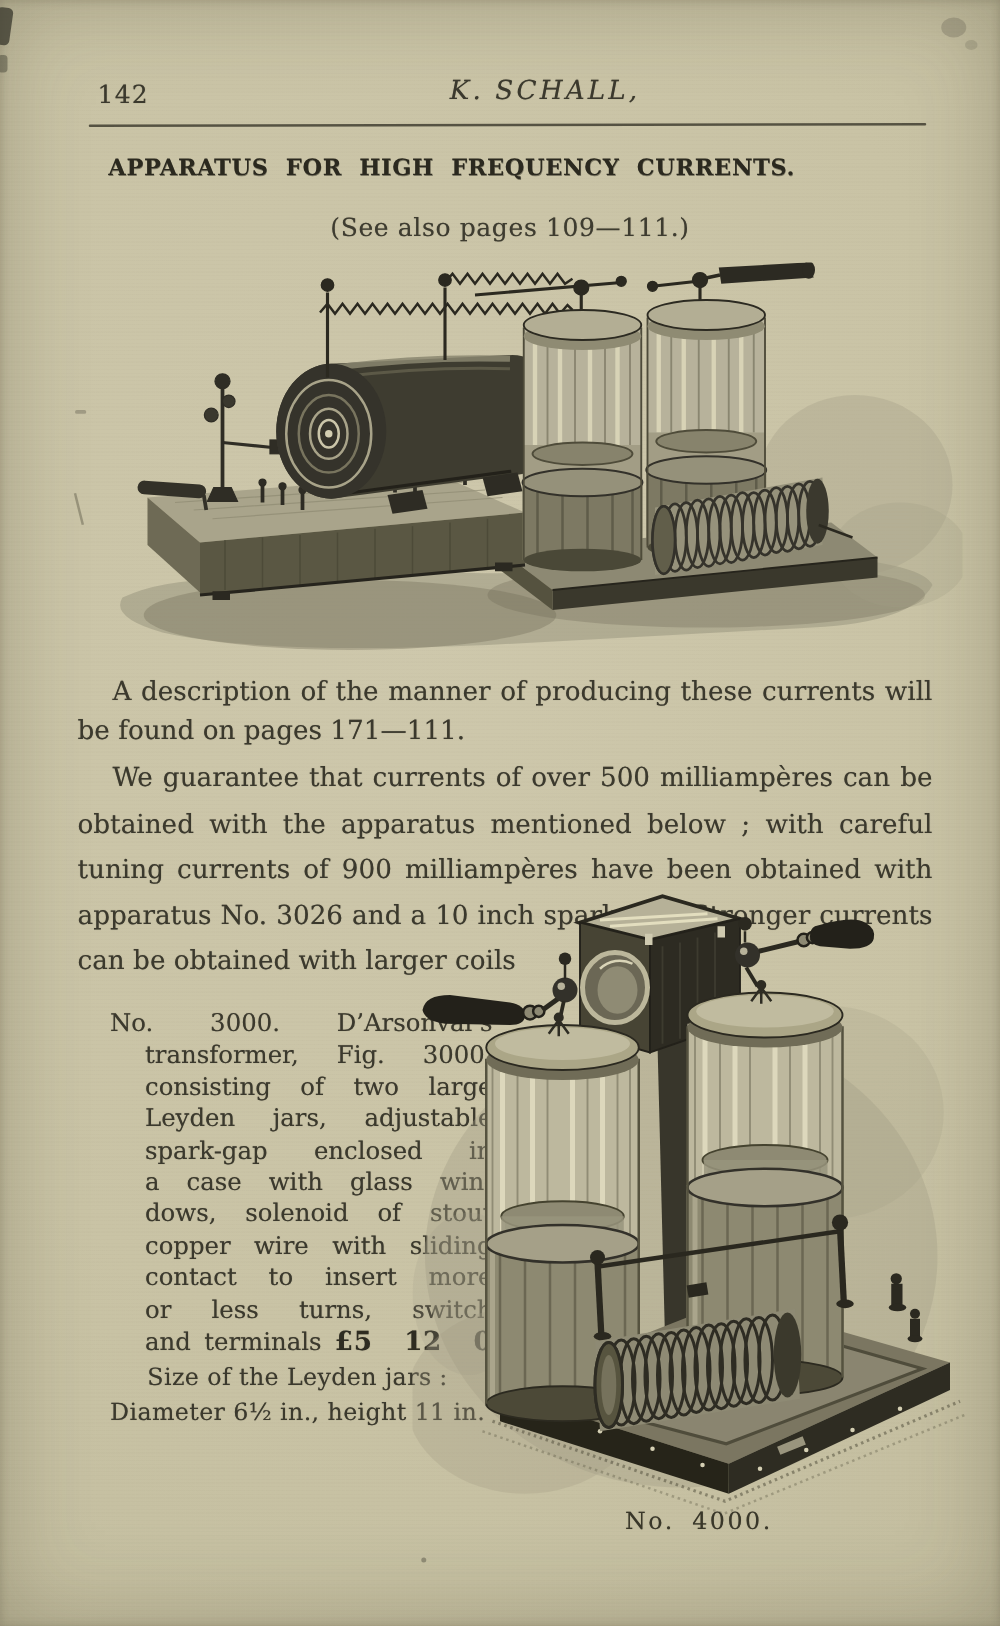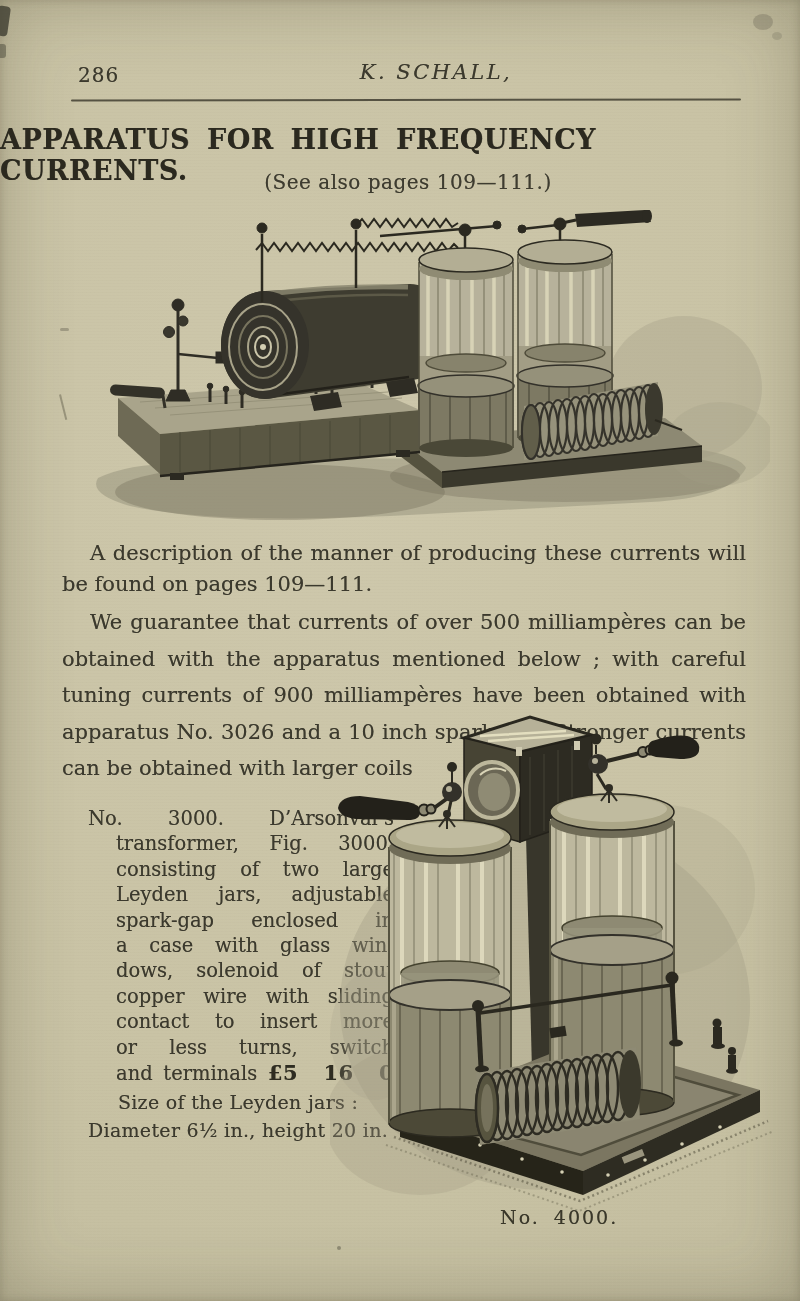"286" div.pagenum { text: 286 -> 142 }
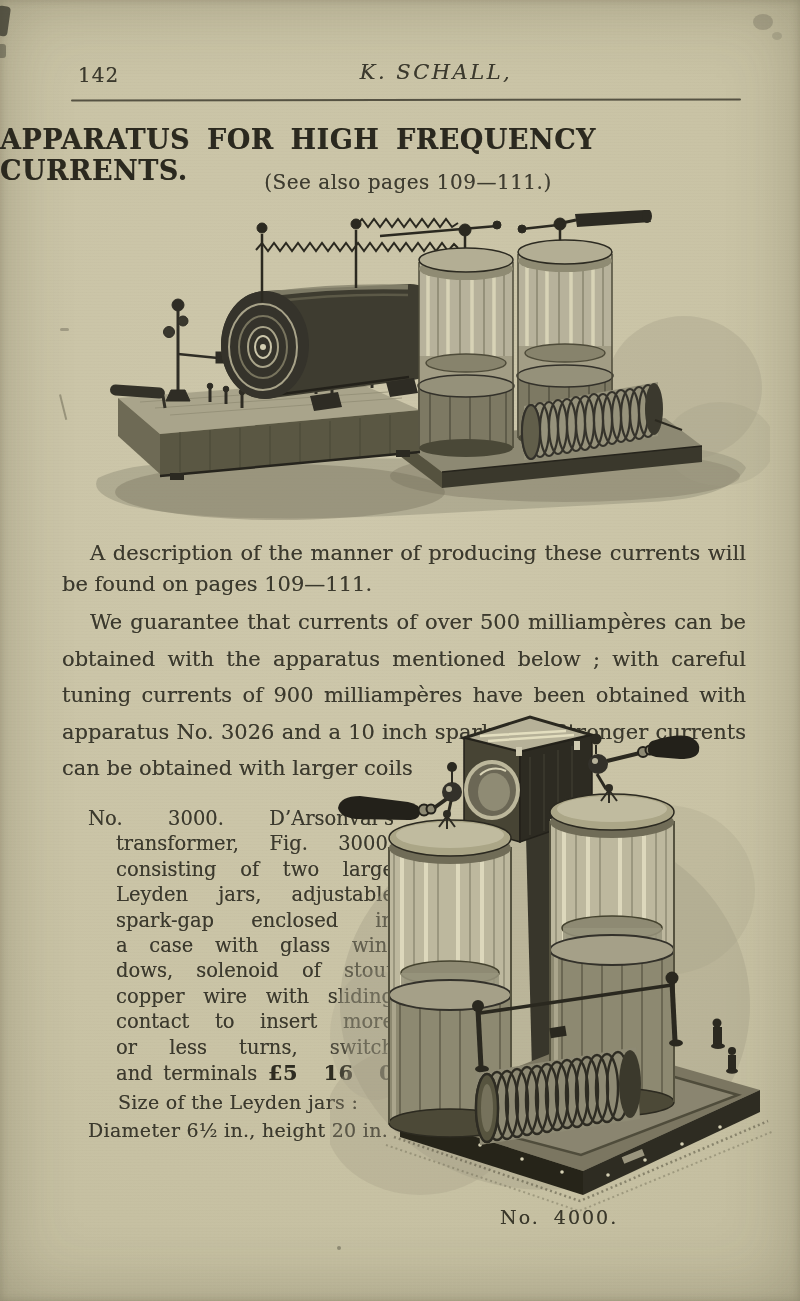"APPARATUS FOR HIGH FREQUENCY CURRENTS." .title { font-size: 27px -> 18px; text-align: left -> right }
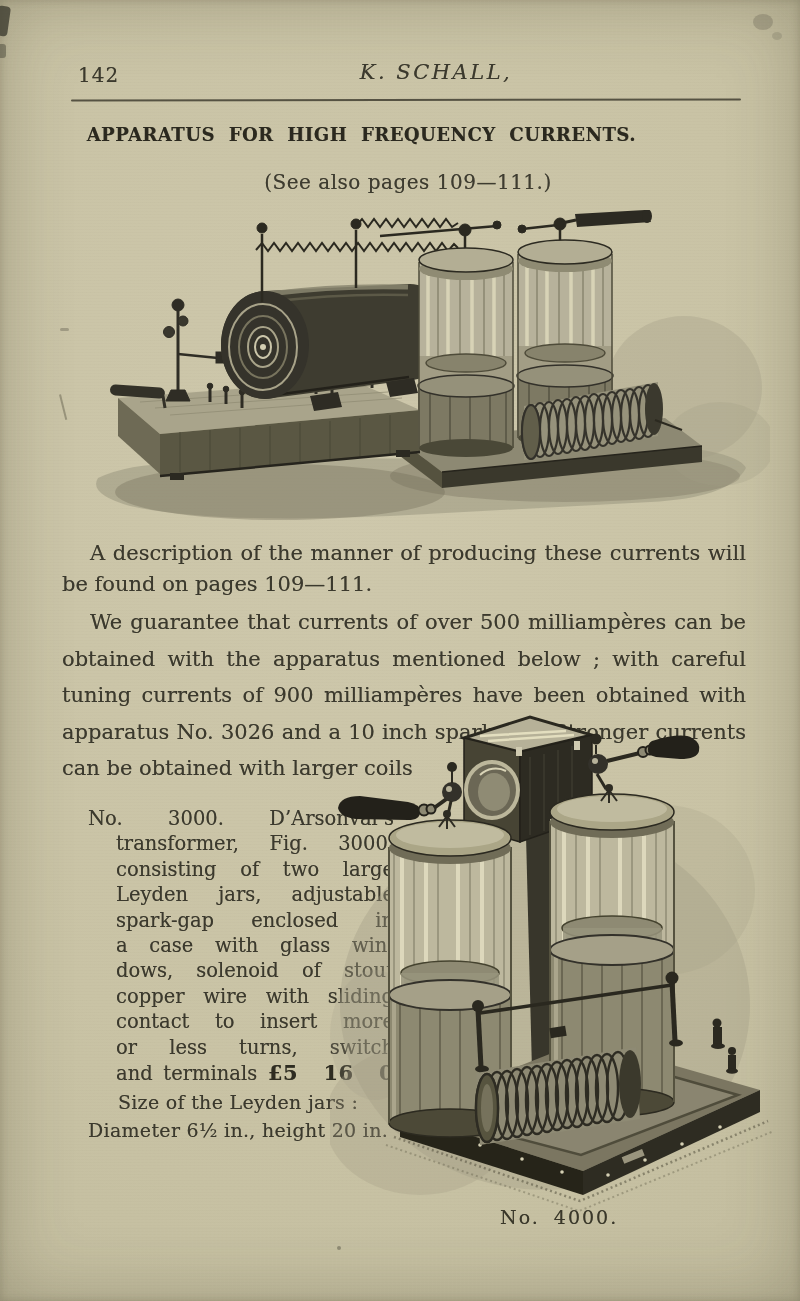"A description of the manner" p.para { text: 109 -> 171 }
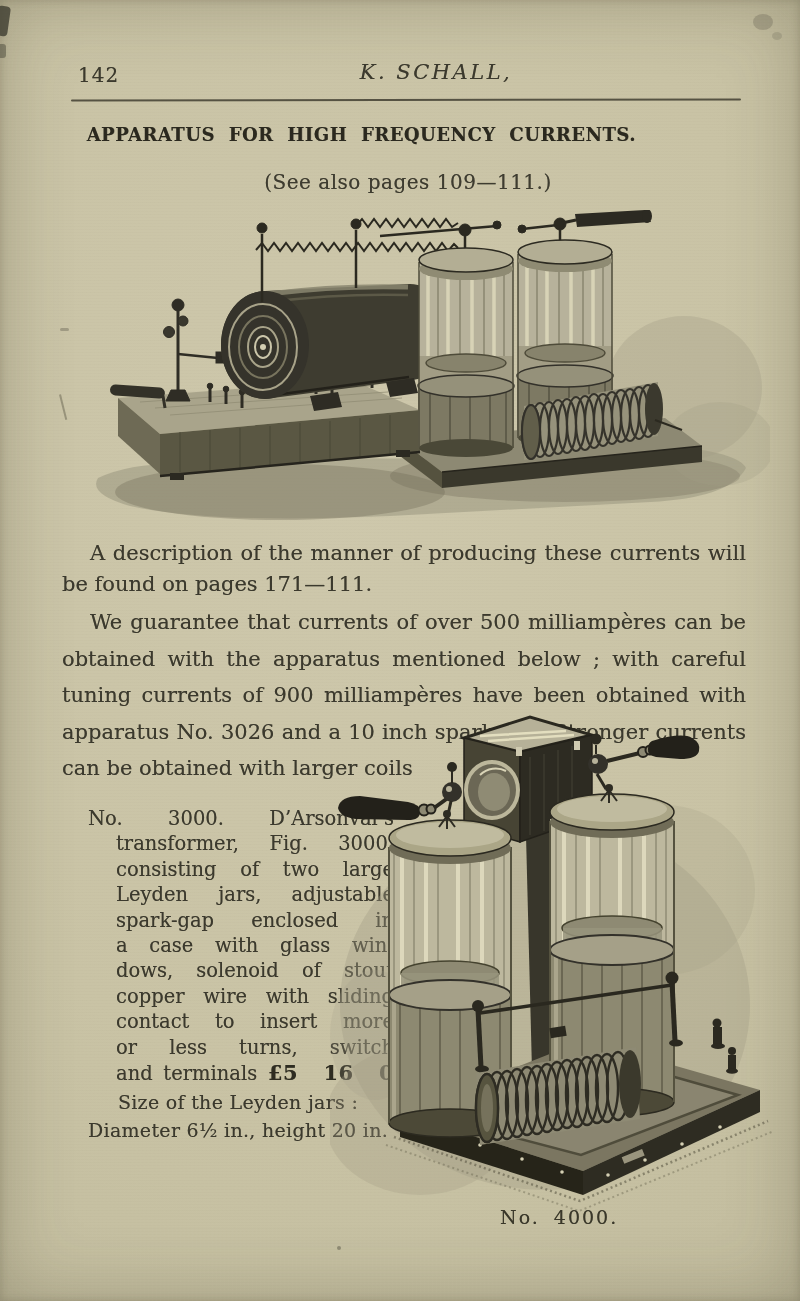"£5 16 0" b.price { text: 16 -> 12 }
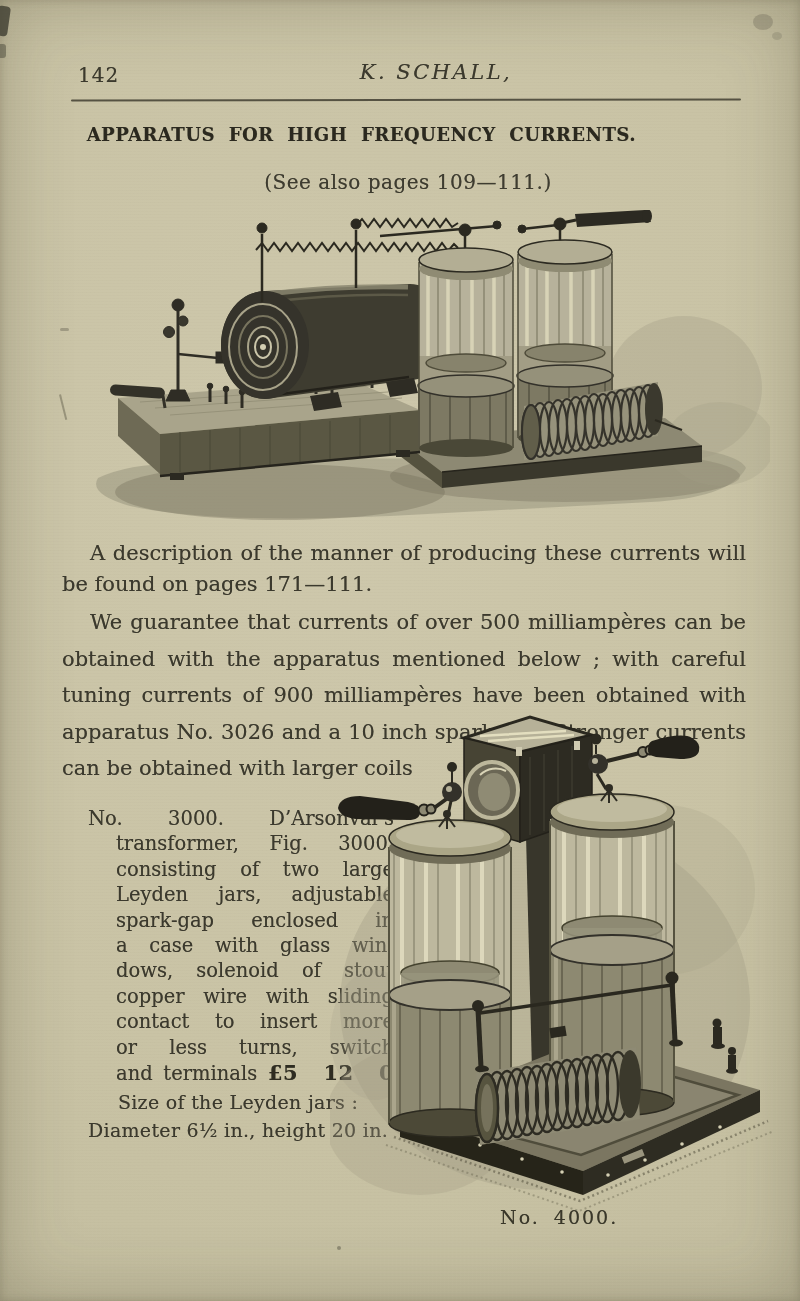"Diameter 6½ in., height 20" div { text: 20 -> 11 }
